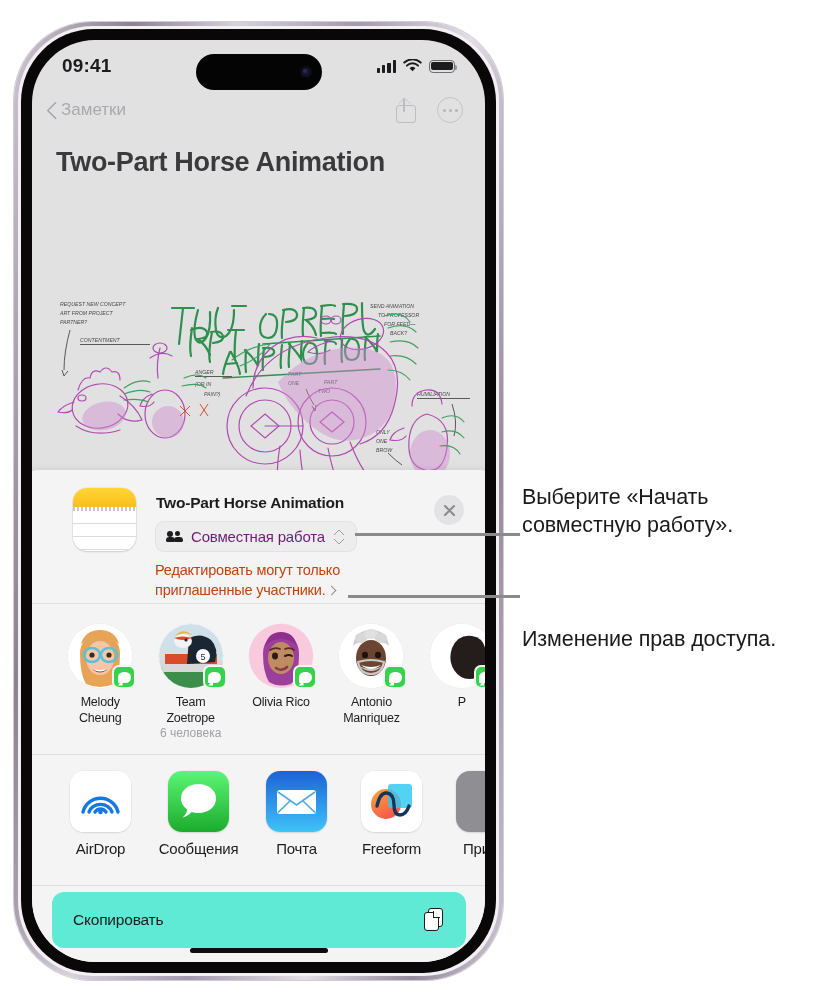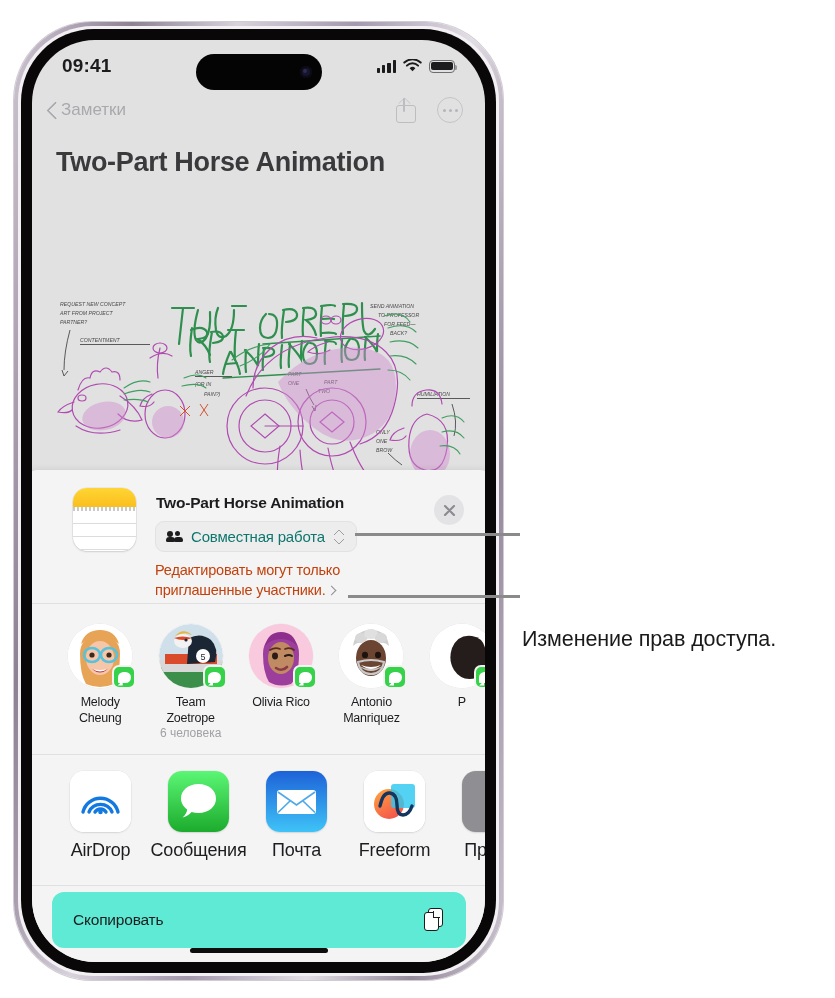"Выберите «Начать совместную работу»." div.callout-text { html: none -> <div>Выберите «Начать совместную работу».</div> }
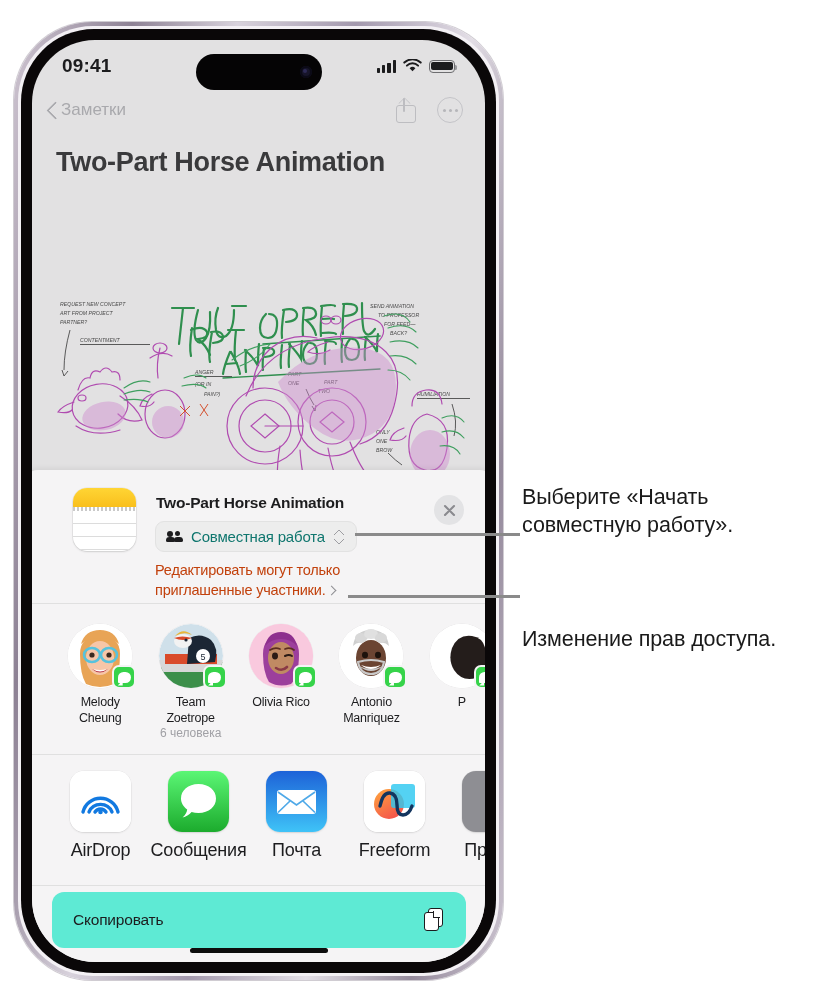"Совместная работа" .collab-label { color: #0f766e -> #701a75 }
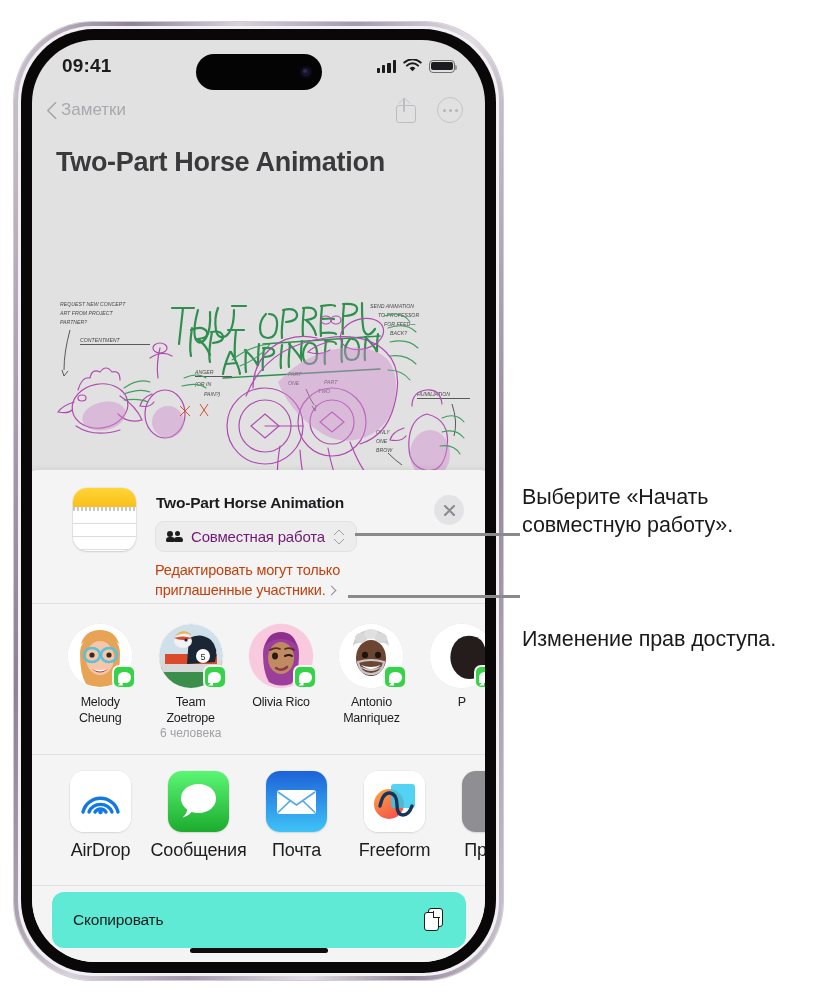"AirDrop" .aname { font-size: 18px -> 15px }
